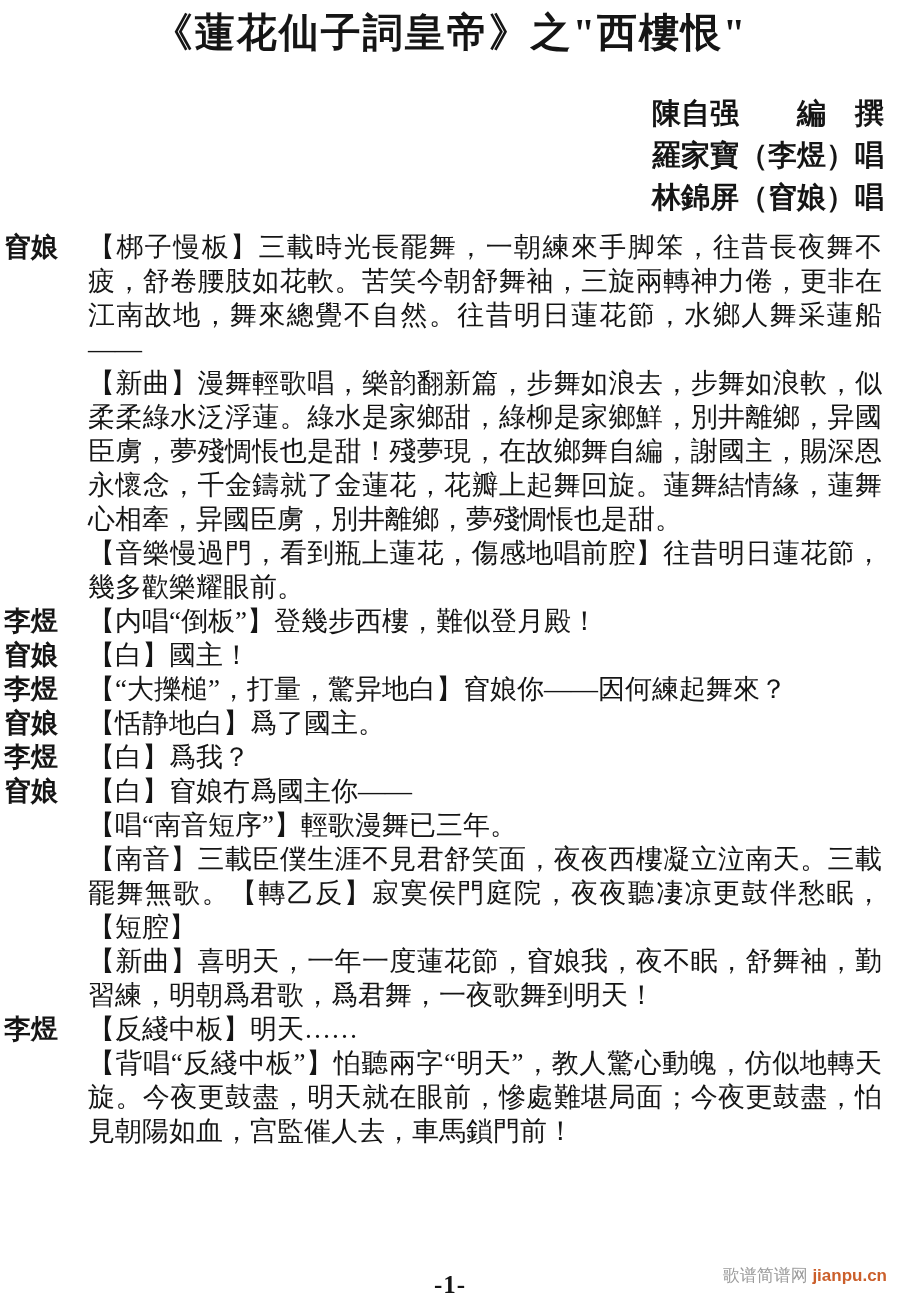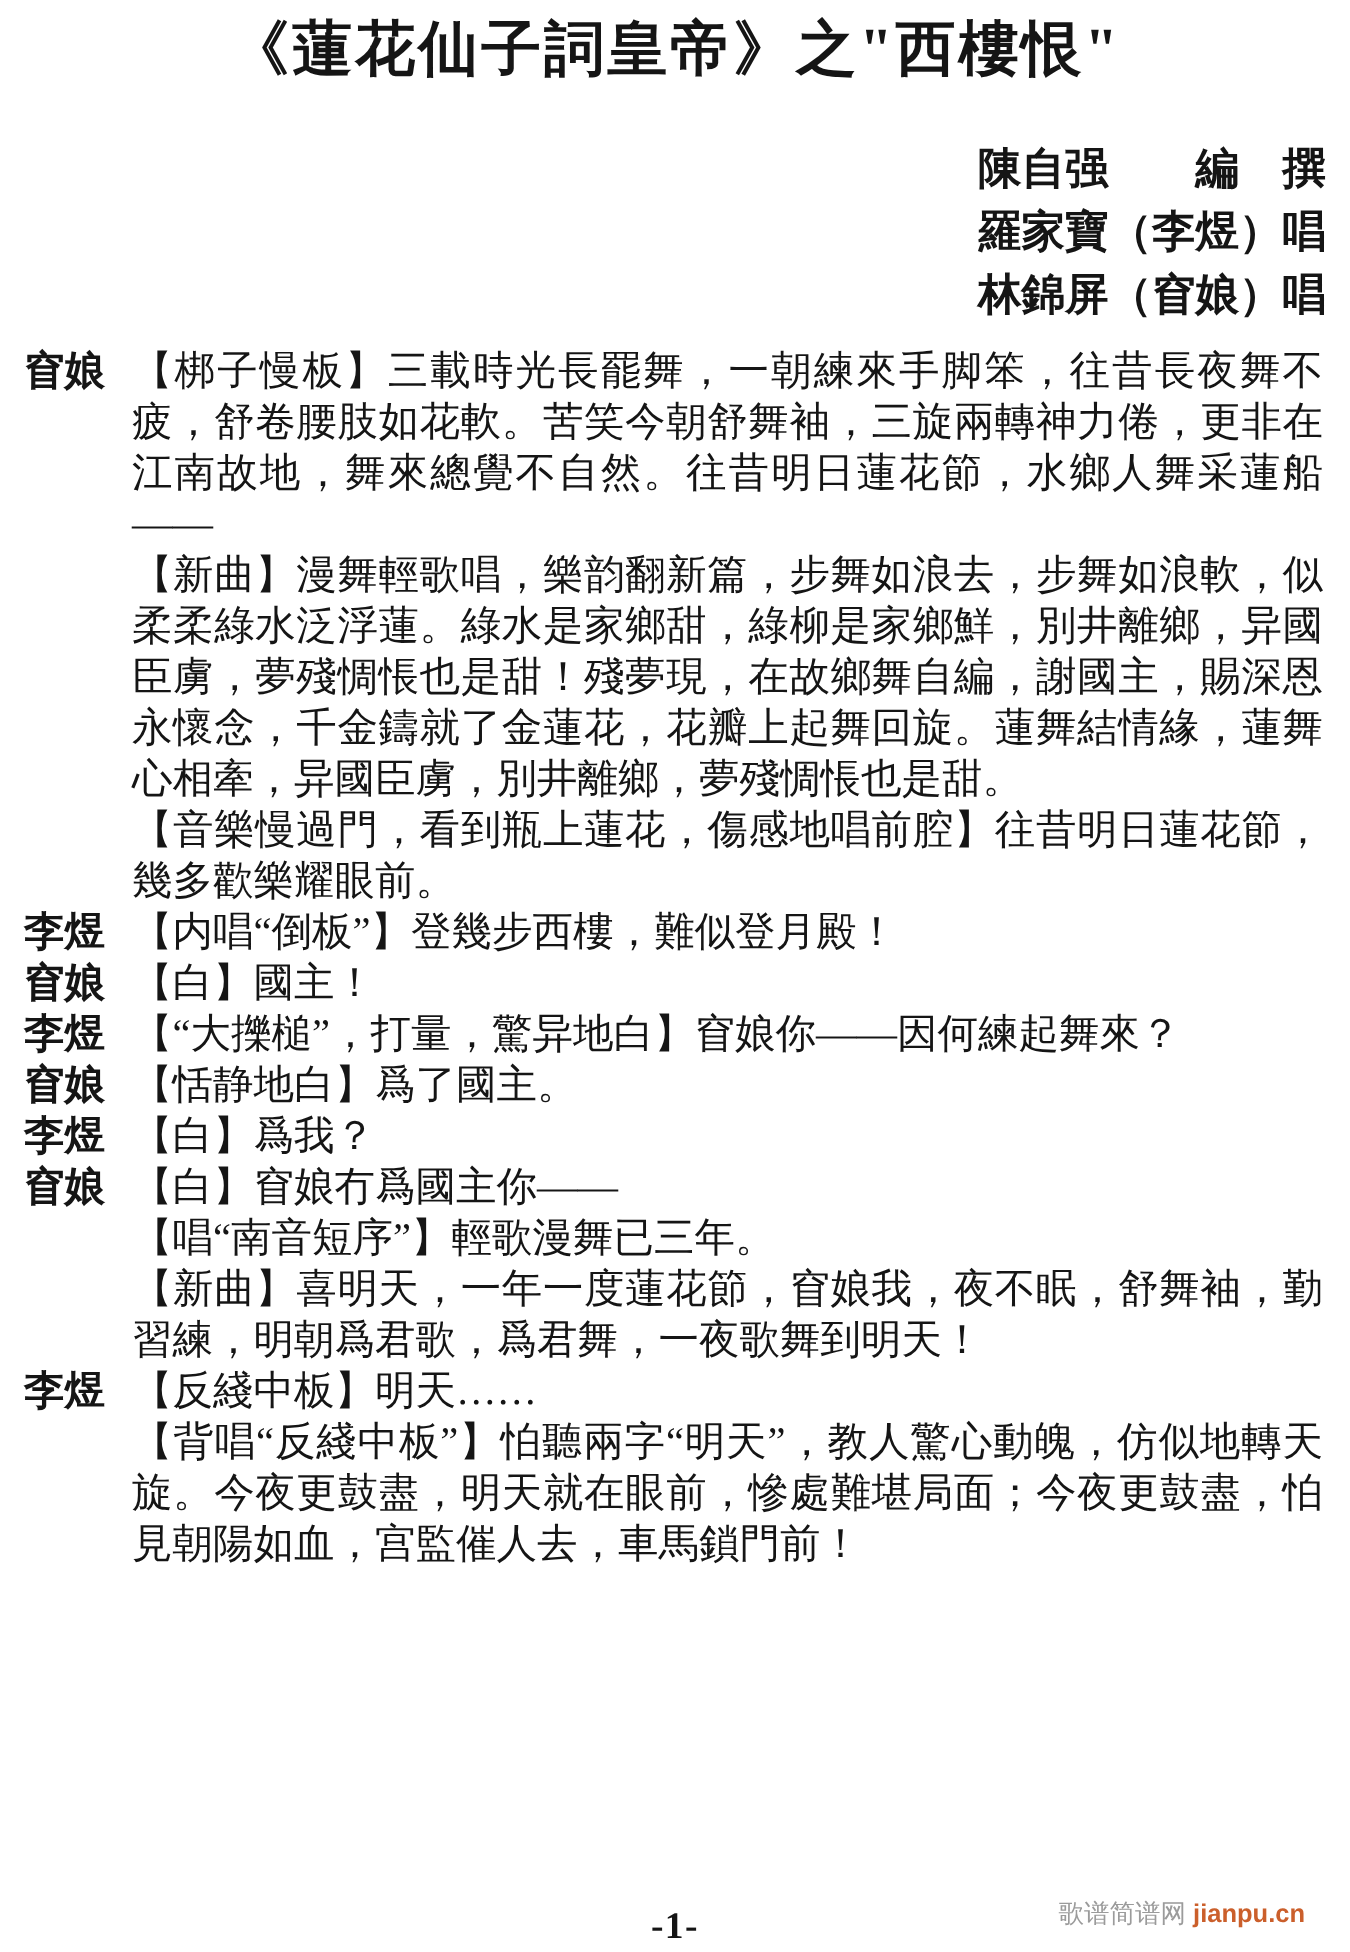"窅娘" .speaker { padding-left: 16px -> 4px }
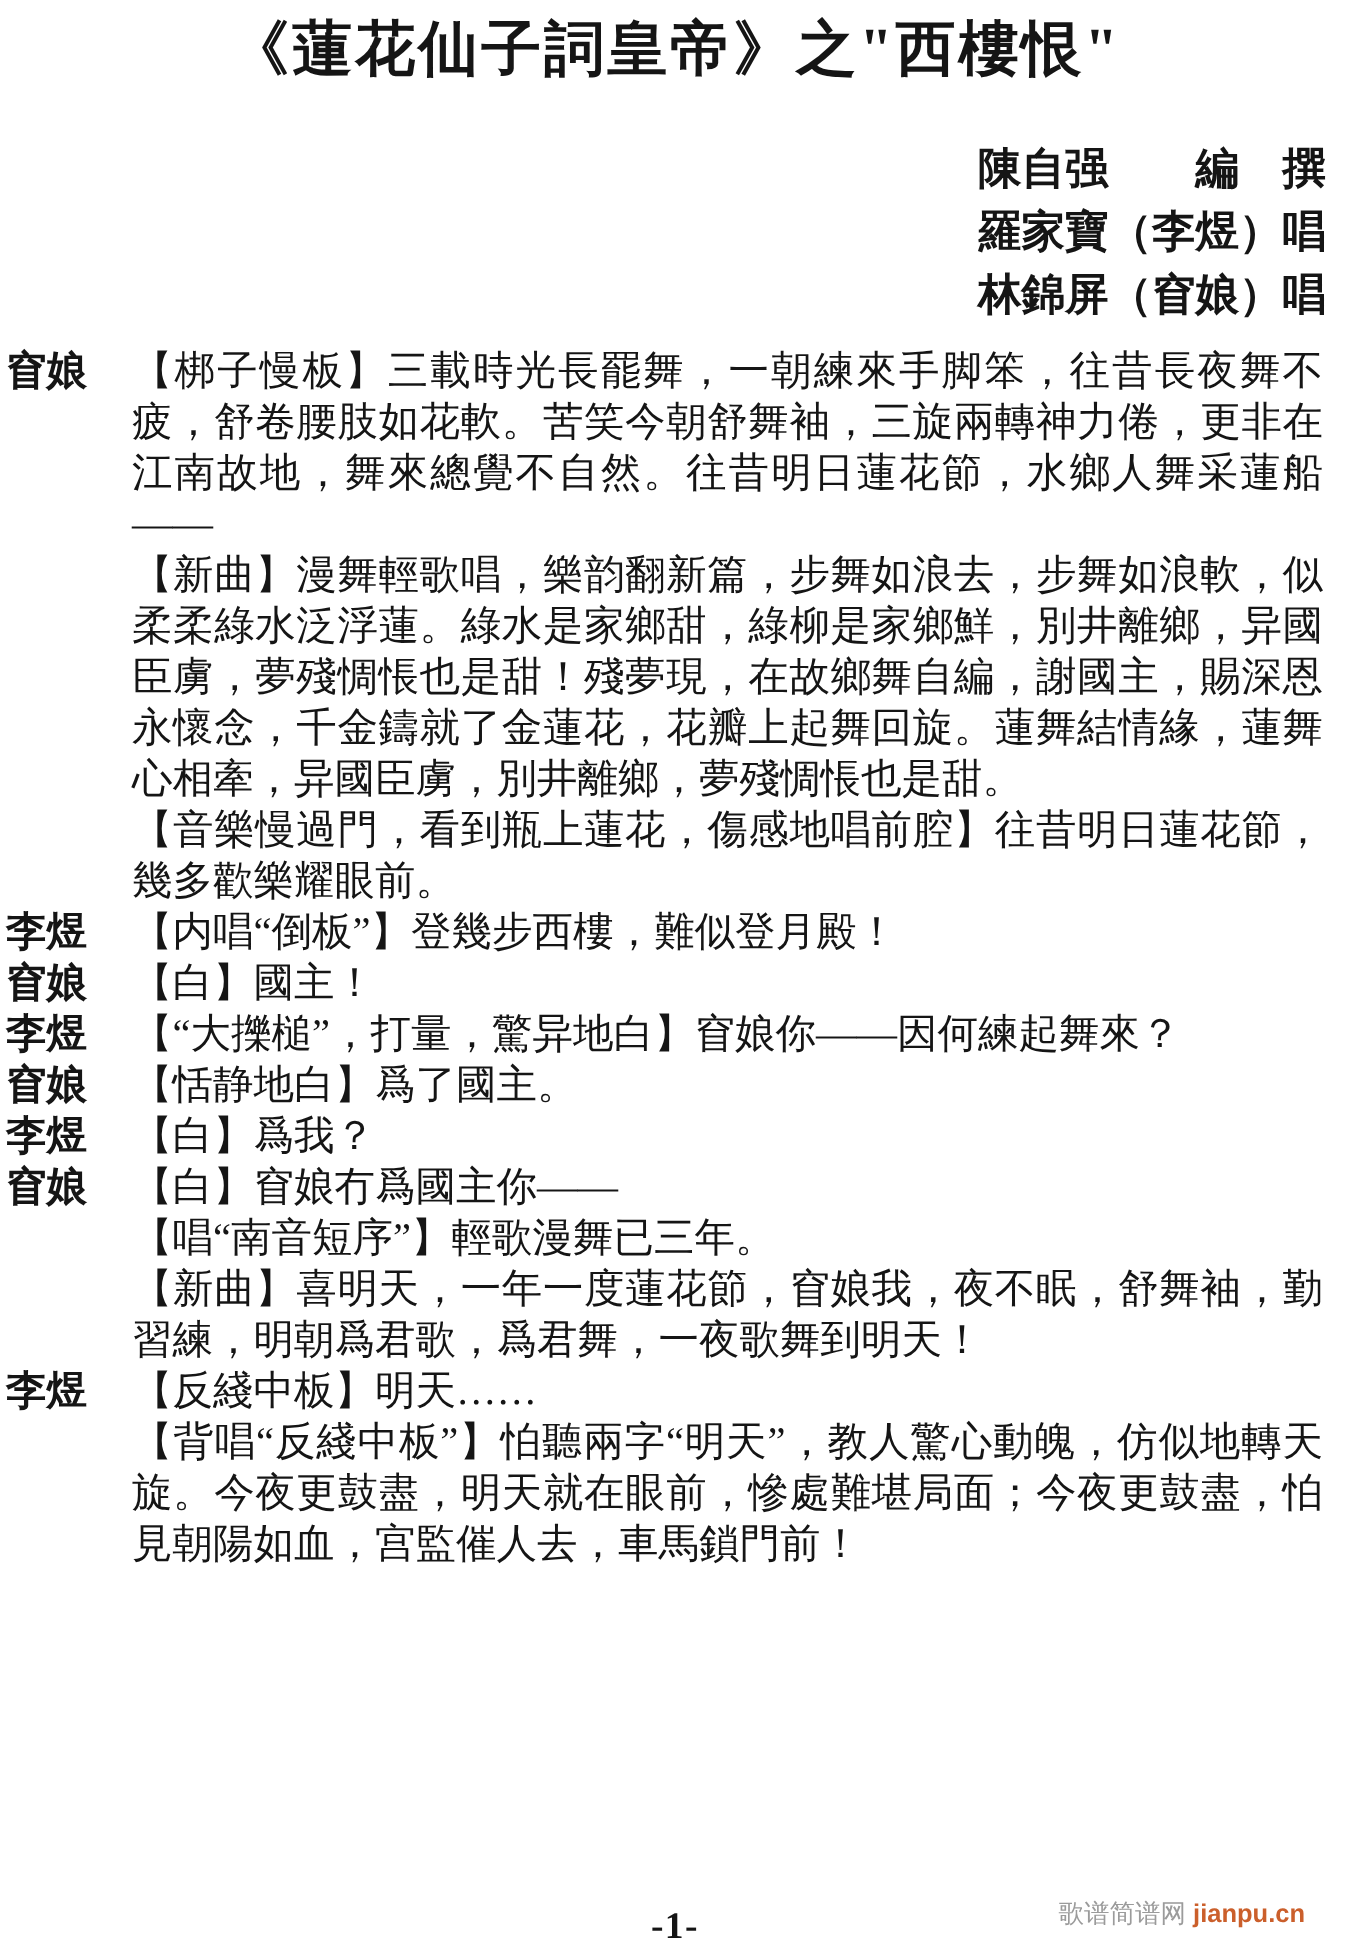"【南音】三載臣僕生涯不見君舒笑面，夜夜西樓凝立泣南天。三載罷舞無歌。【轉乙反】寂" div.row { html: none -> <div> <div></div> <div>【南音】三載臣僕生涯不見君舒笑面，夜夜西樓凝立泣南天。三載罷舞無歌。【轉乙反】寂寞侯門庭院，夜夜聽凄凉更鼓伴愁眠，【短腔】</div> </div> }
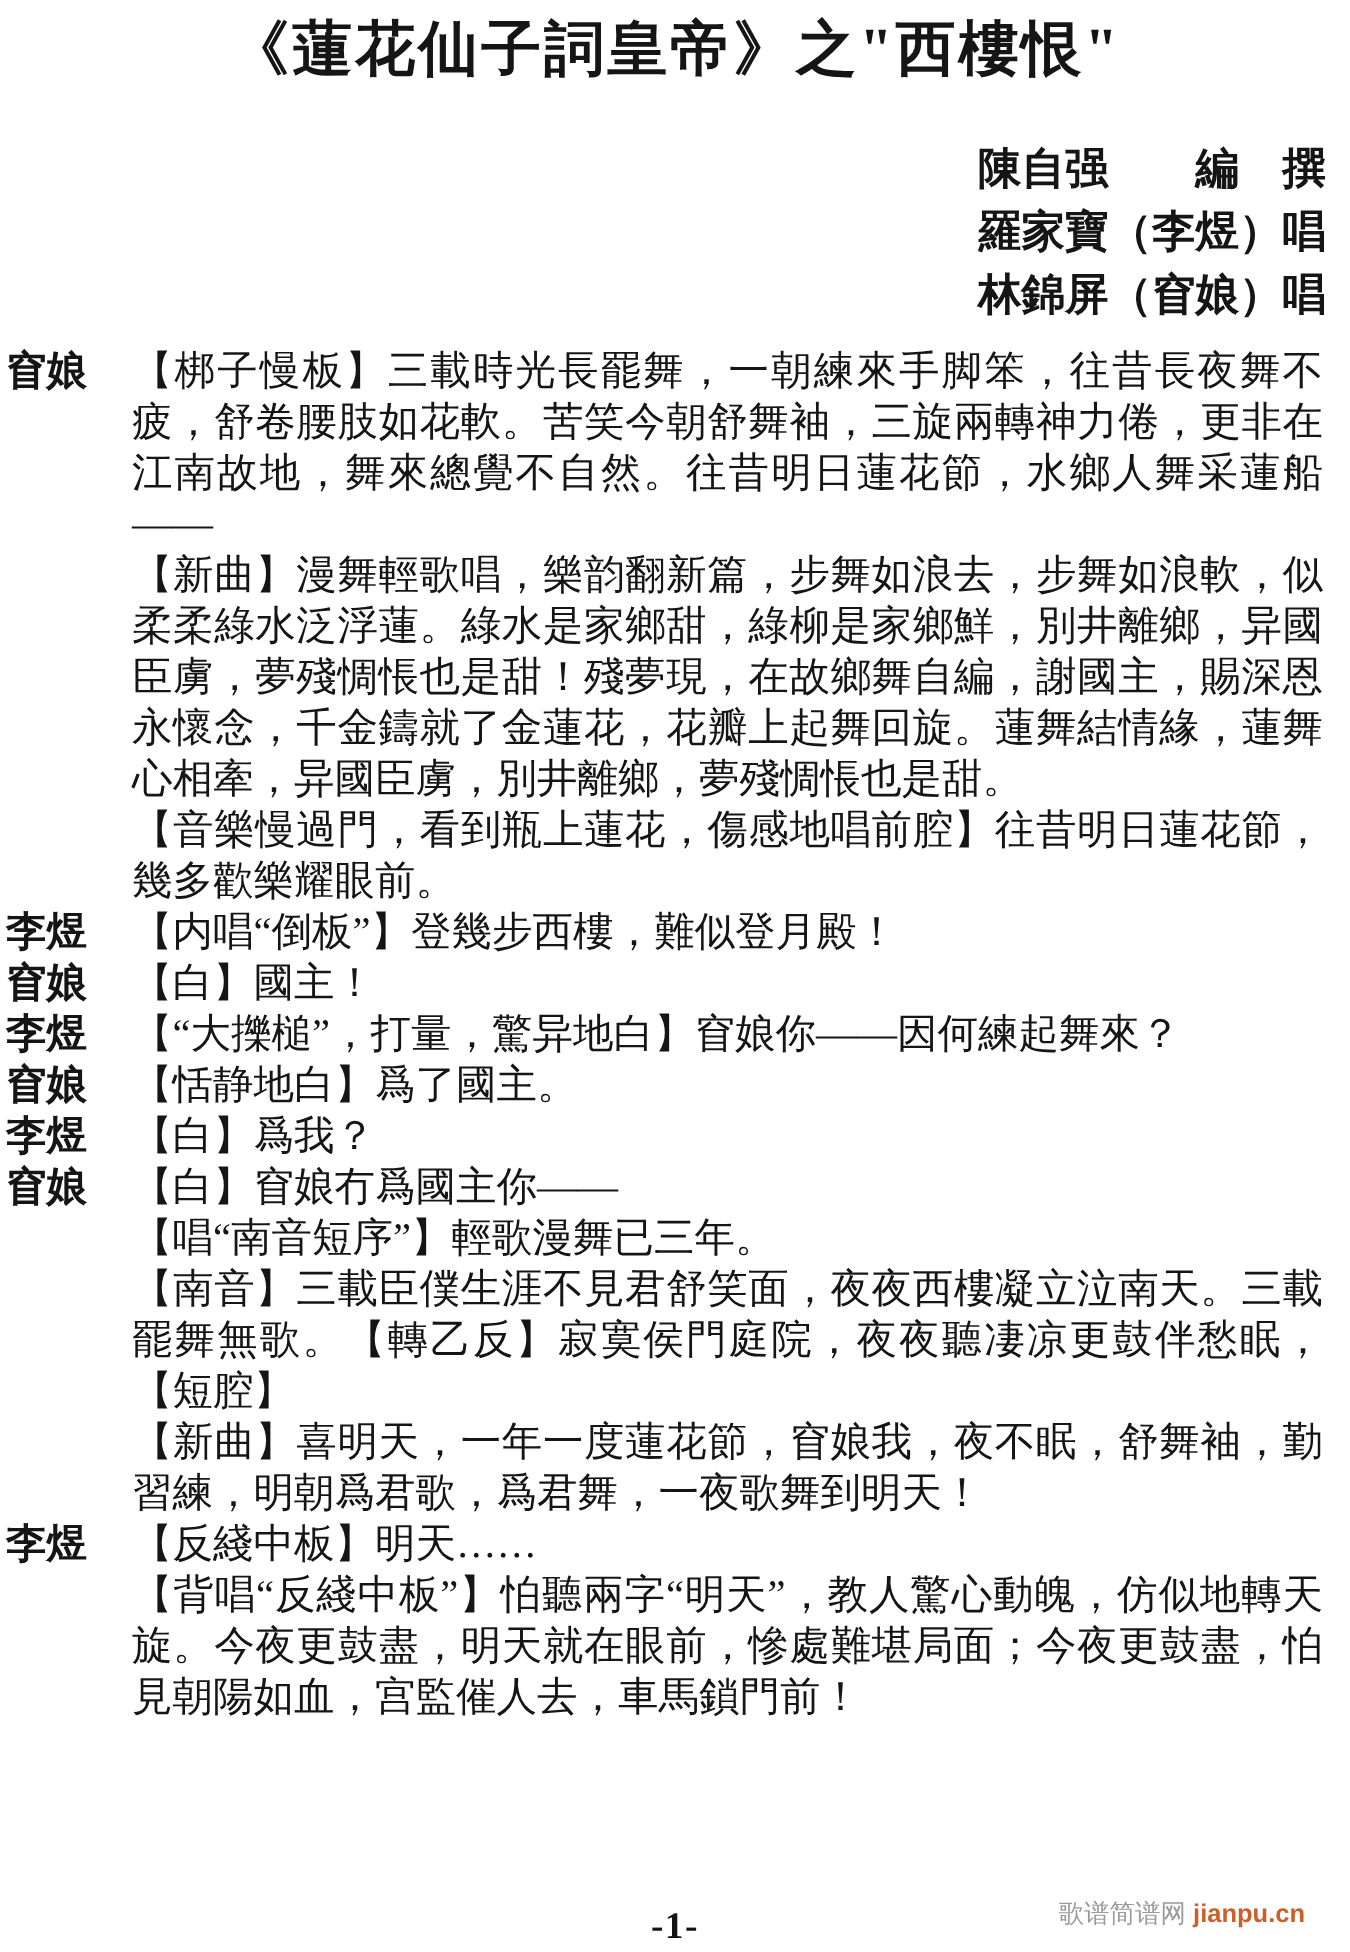"歌谱简谱网 jianpu.cn" .watermark { right: 30px -> 13px }
